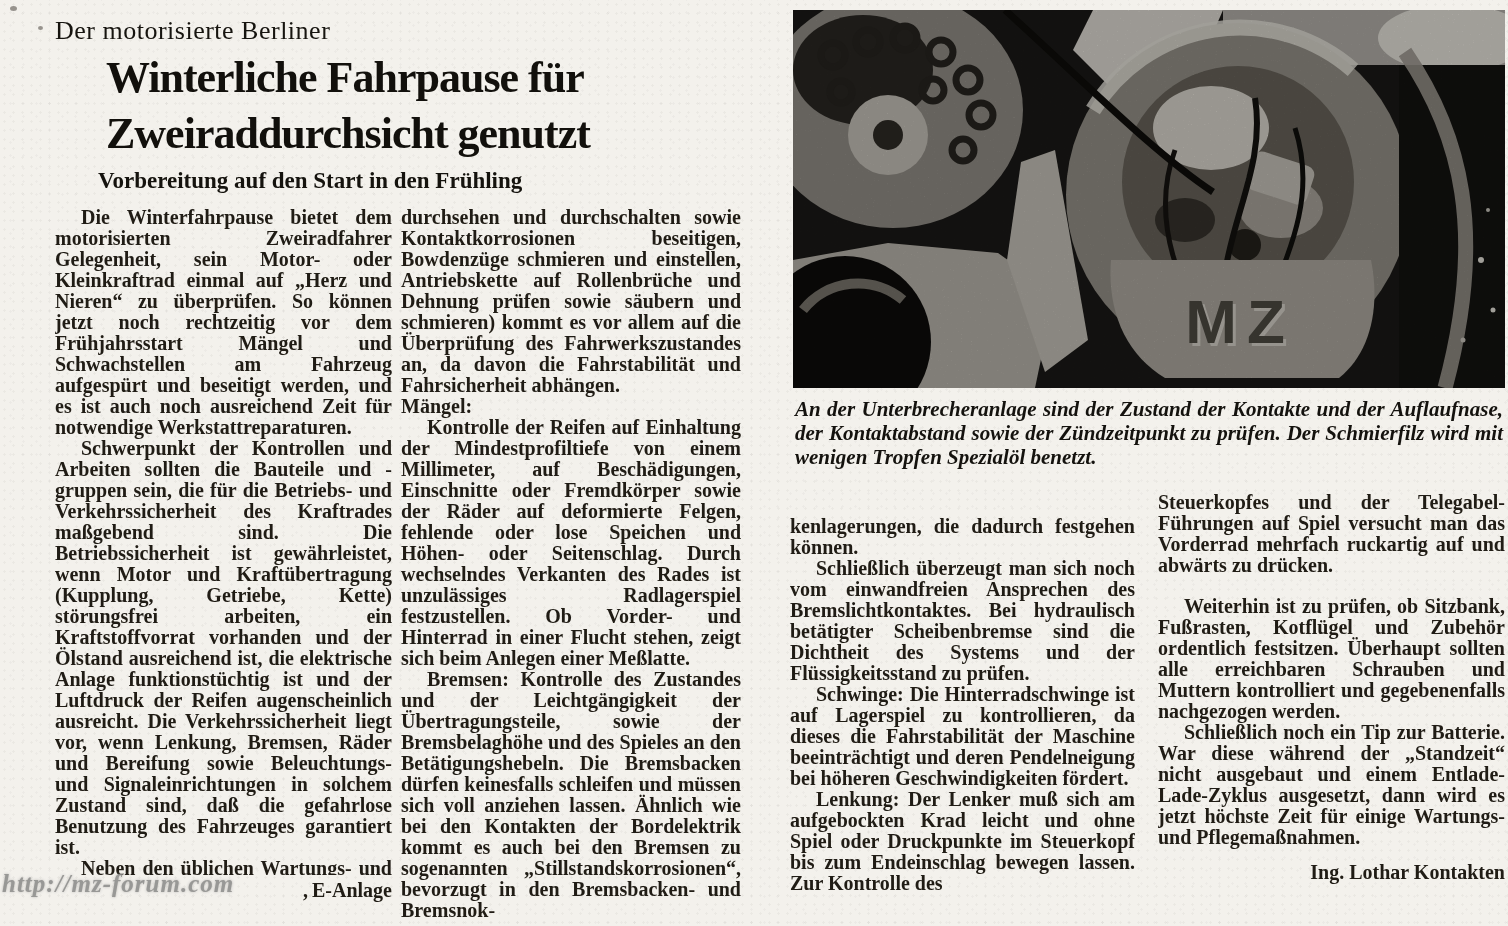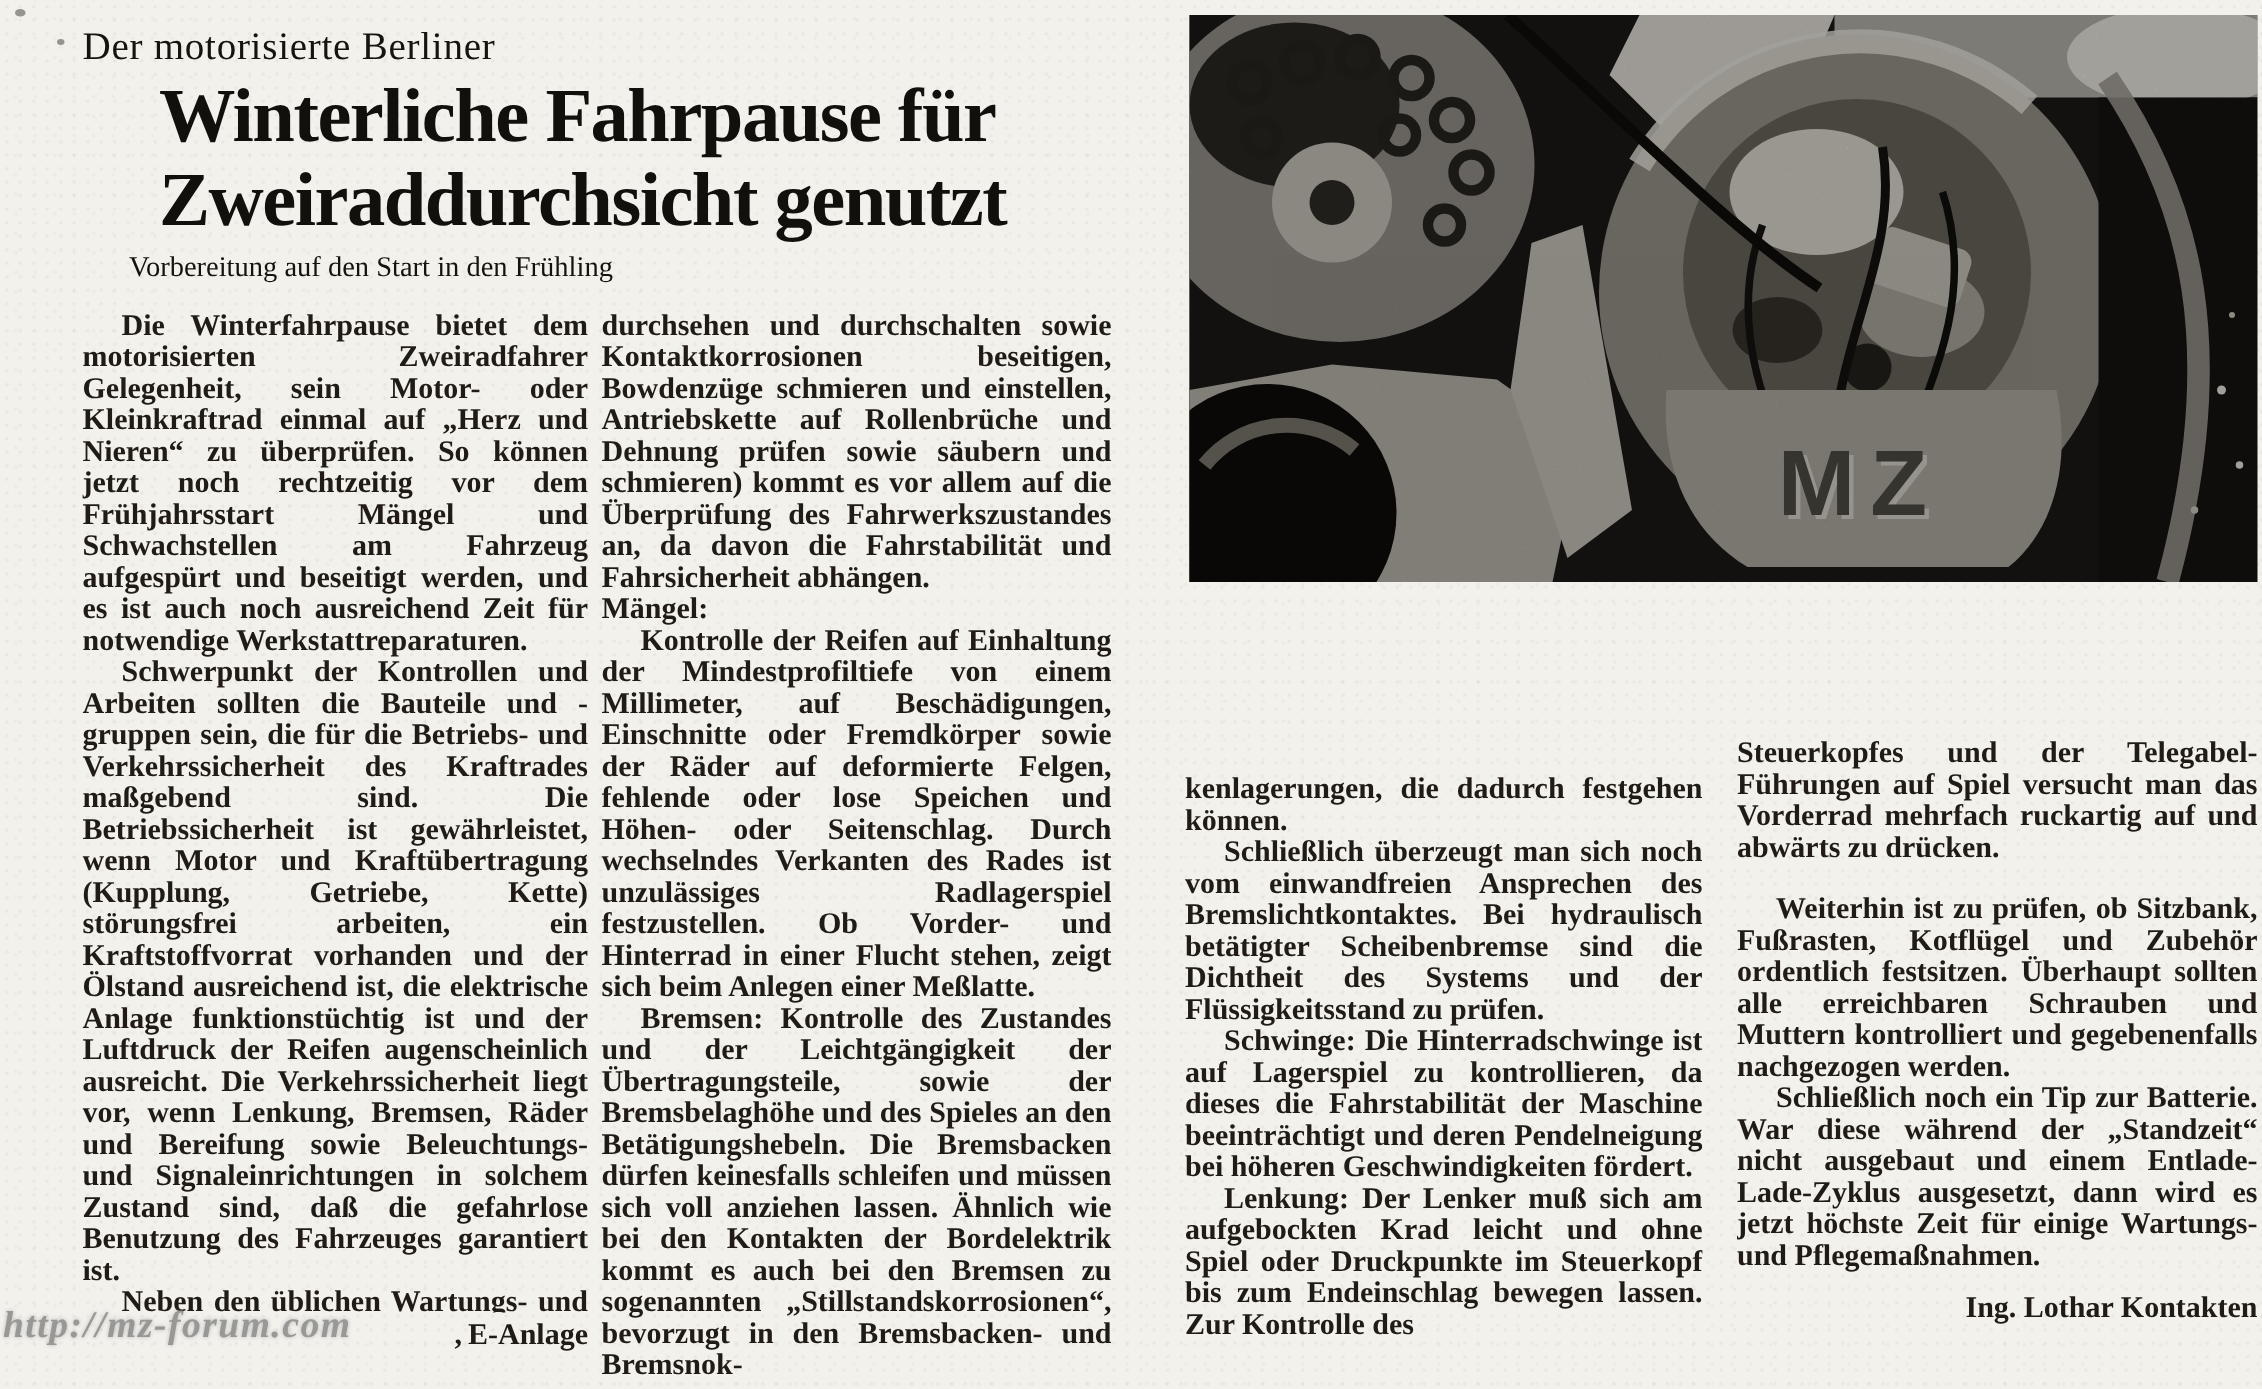"Winterliche Fahrpause für" .headline { font-size: 51px -> 44px }
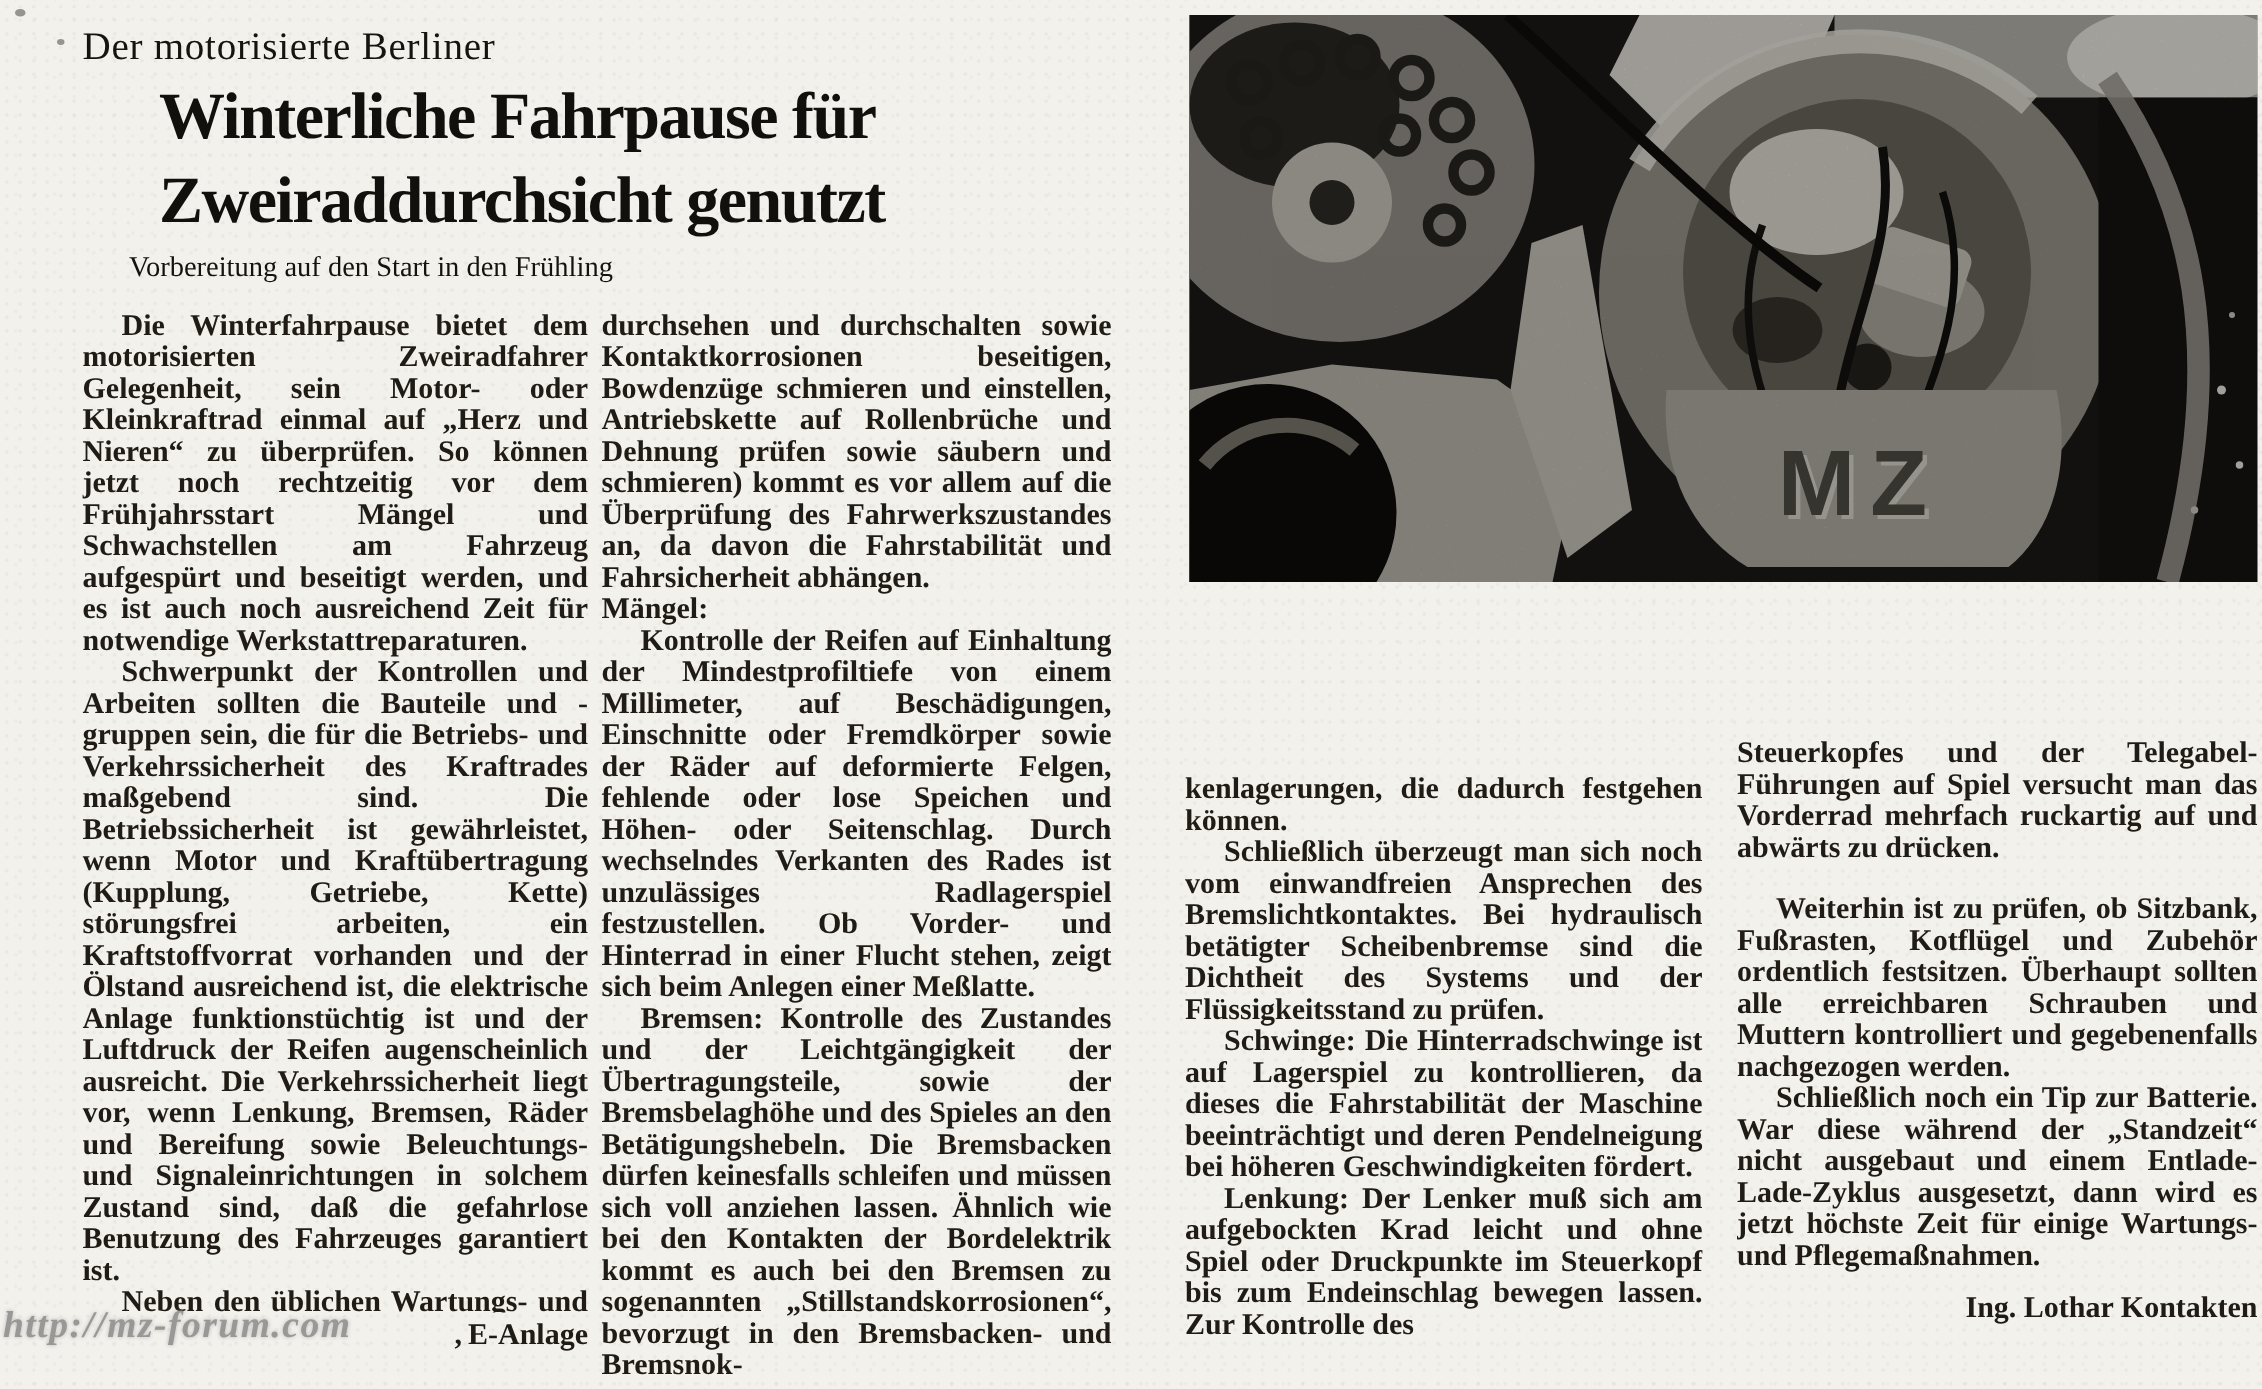"Vorbereitung auf den Start in" .subtitle { font-size: 19px -> 23px; font-weight: normal -> bold; left: 86px -> 98px }
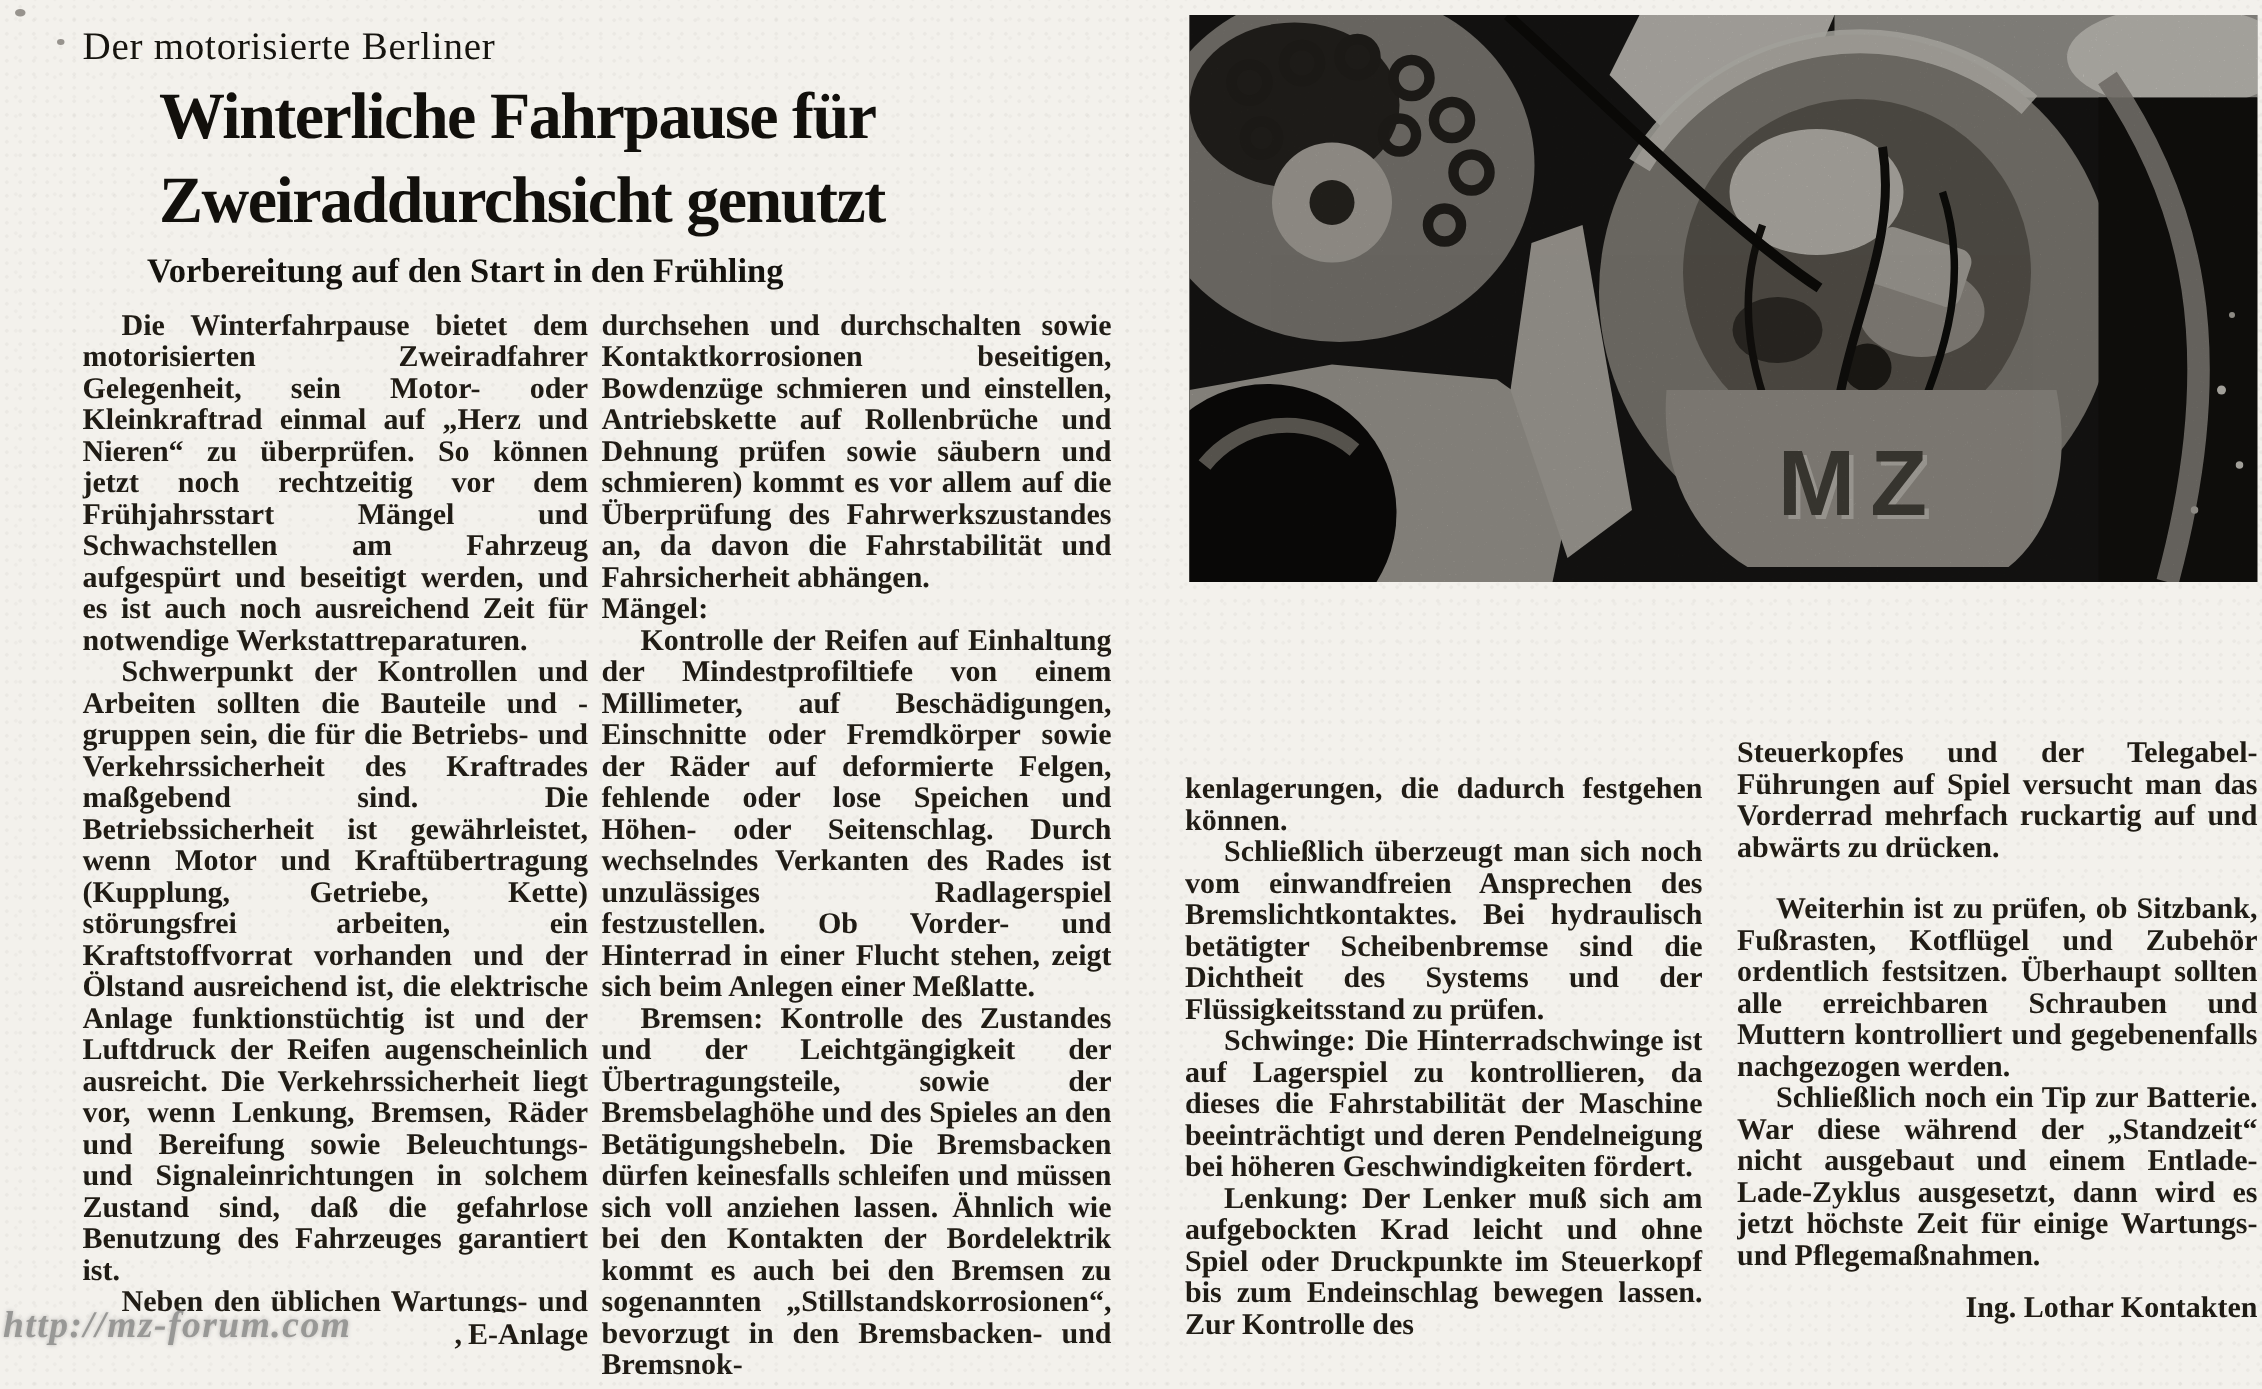"An der Unterbrecheranlage sind der" div.caption { html: none -> <div>An der Unterbrecheranlage sind der Zustand der Kontakte und der Auflaufnase, der Kontaktabstand sowie der Zündzeitpunkt zu prüfen. Der Schmierfilz wird mit wenigen Tropfen Spezialöl benetzt.</div> }
